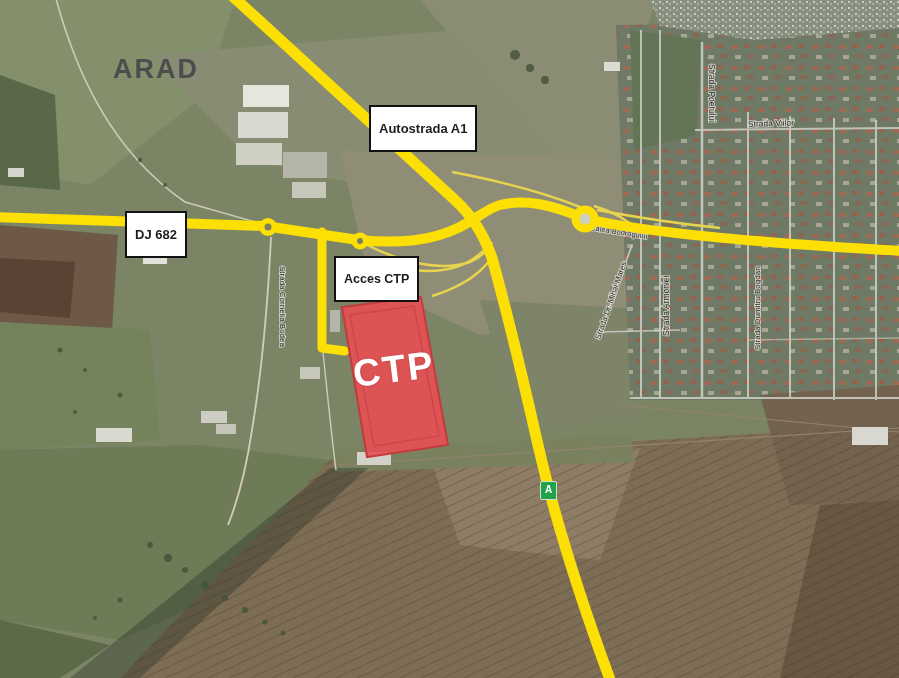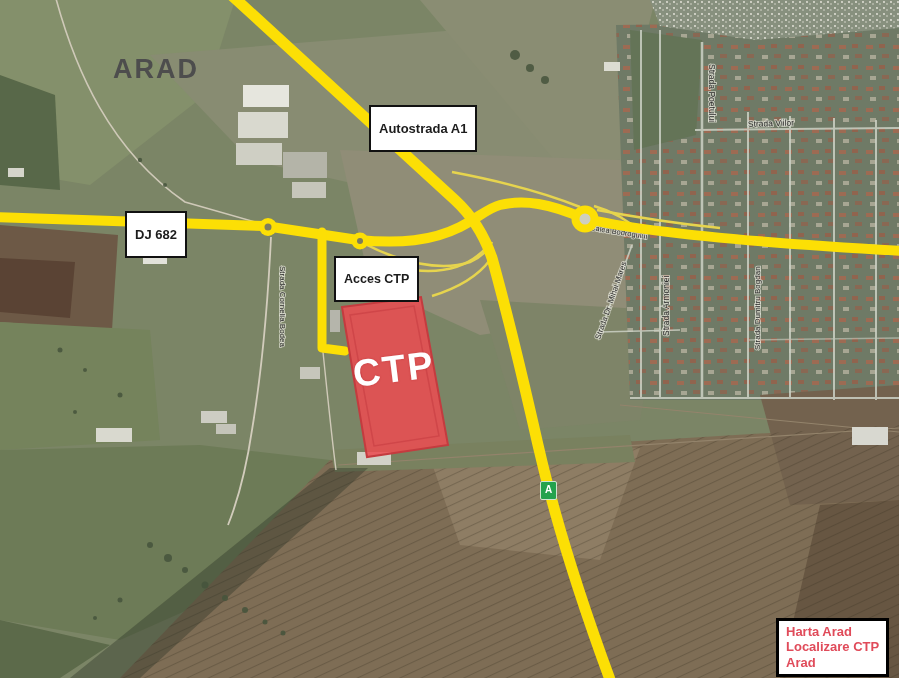"Harta Arad" div.overlay { html: <div> <div>Harta Arad</div> <div>Localizare CTP</div> <div>Arad</div> </div> -> none }
